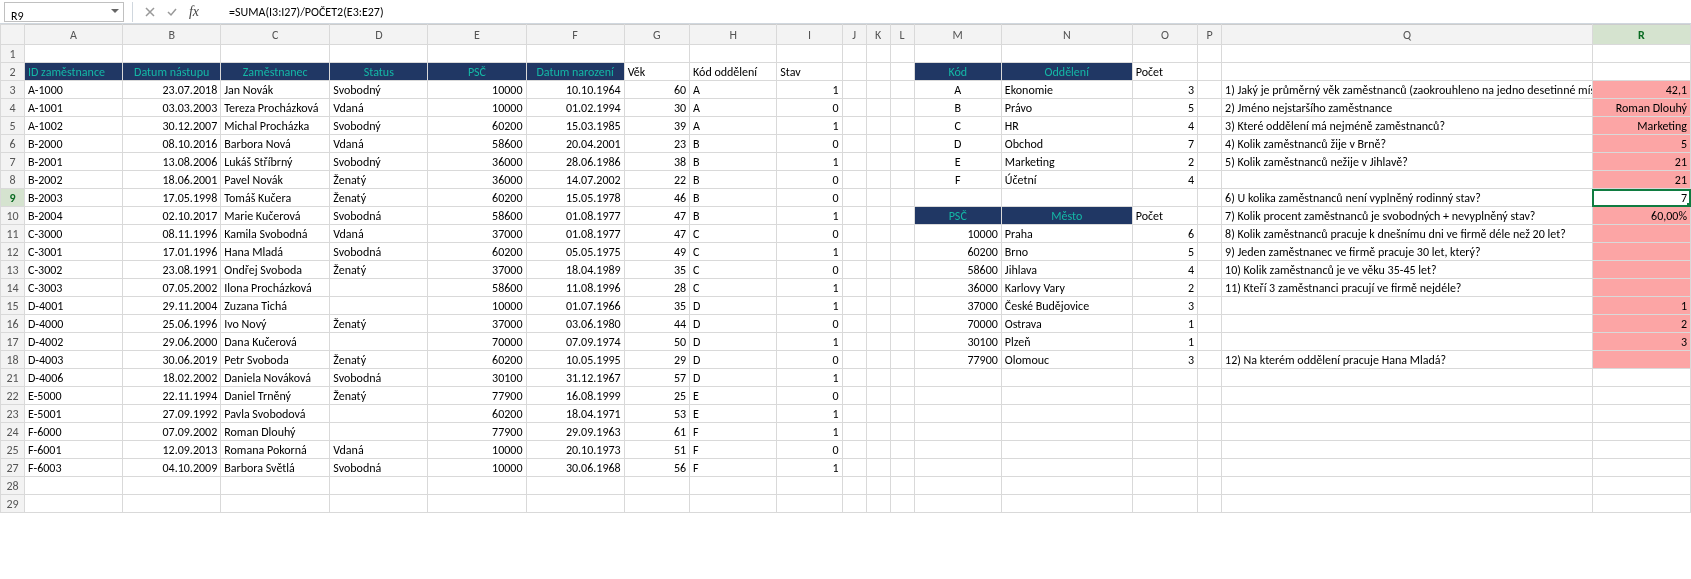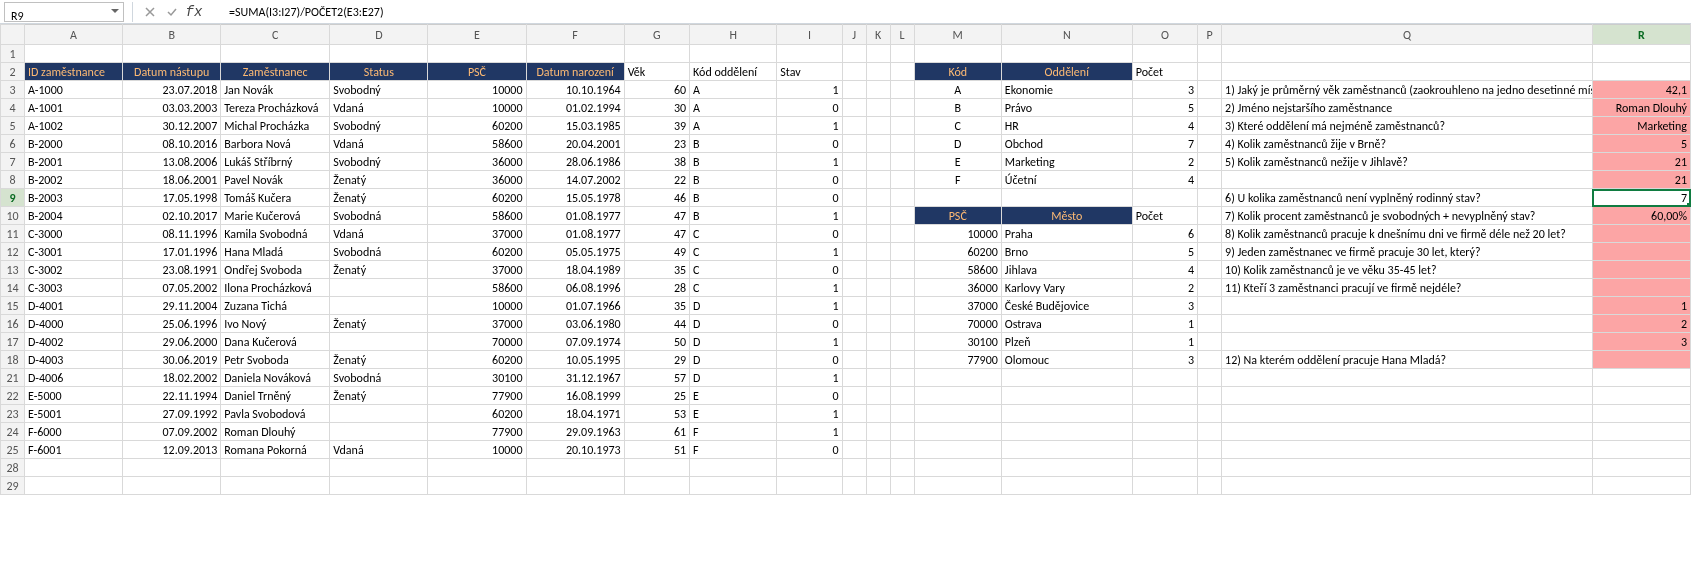"fx" .fx-label { font-family: Liberation Mono, monospace -> Liberation Serif, serif }
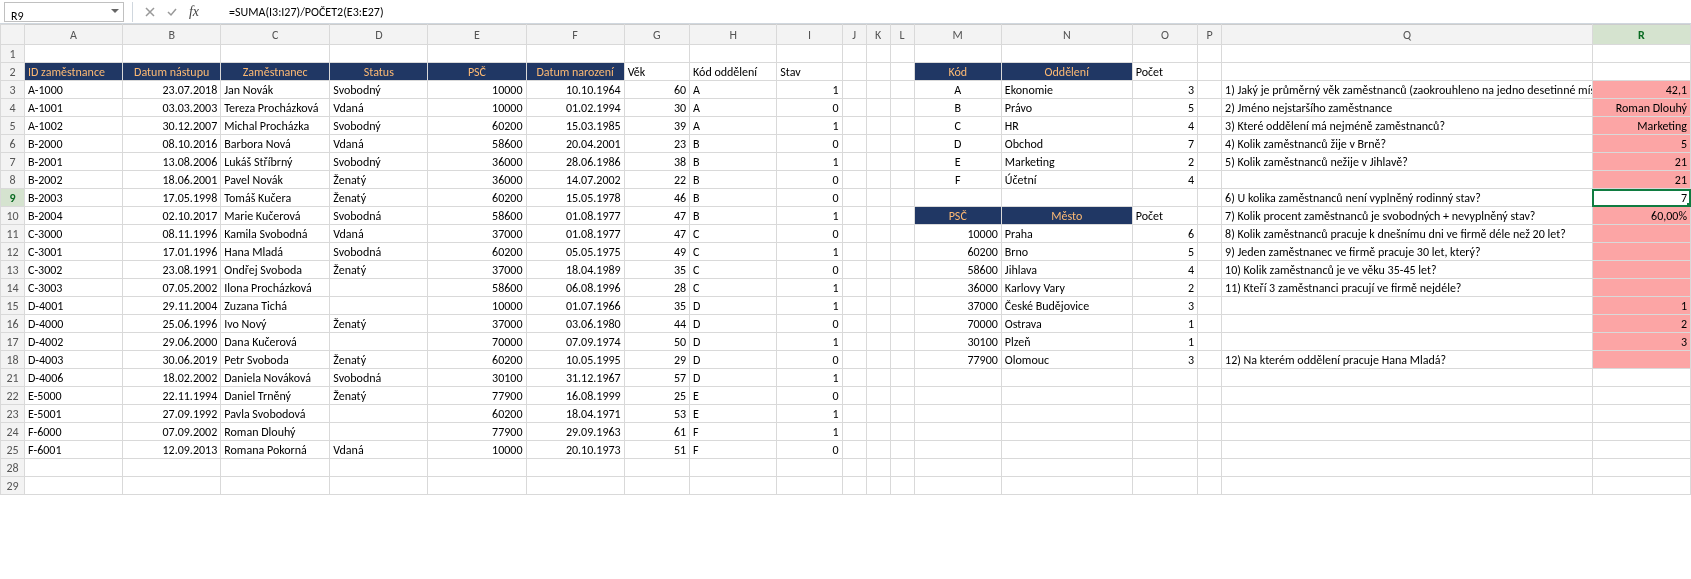"ID zaměstnance" .hdr-dark { color: #fdba74 -> #14b8a6 }
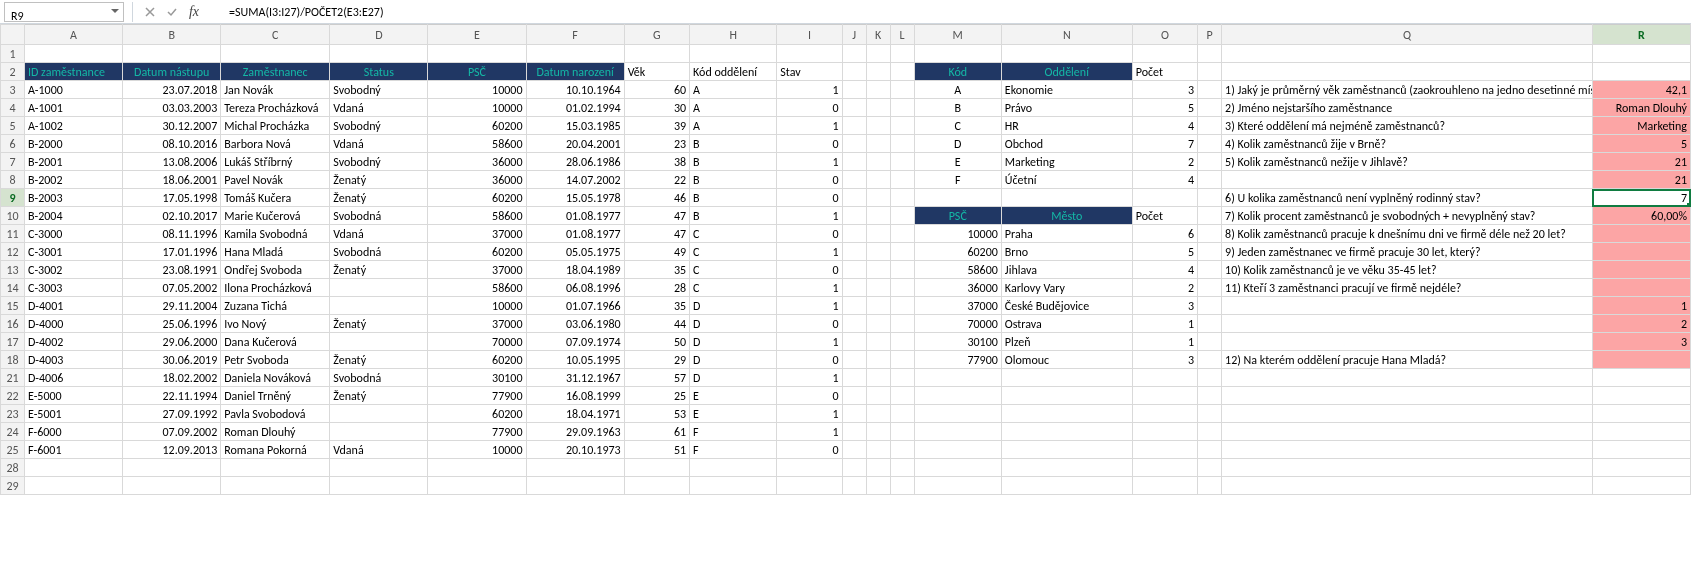"06.08.1996" td.txt-r { text: 06.08.1996 -> 11.08.1996 }
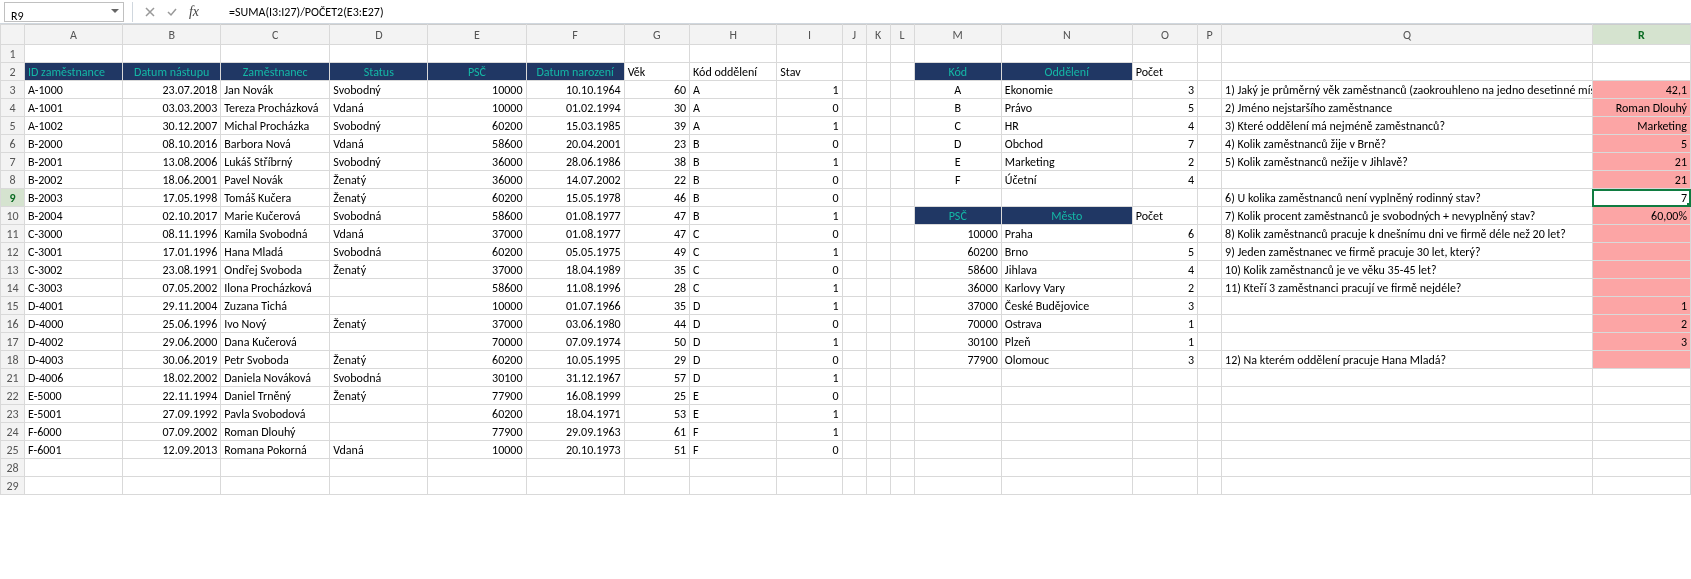"27" tr { html: none -> <tr> <th>27</th> <td>F-6003</td> <td>04.10.2009</td> <td>Barbora Světlá</td> <td>Svobodná</td> <td>10000</td> <td>30.06.1968</td> <td>56</td> <td>F</td> <td>1</td> <td></td> <td></td> <td></td> <td></td> <td></td> <td></td> <td></td> <td></td> <td></td> </tr> }
